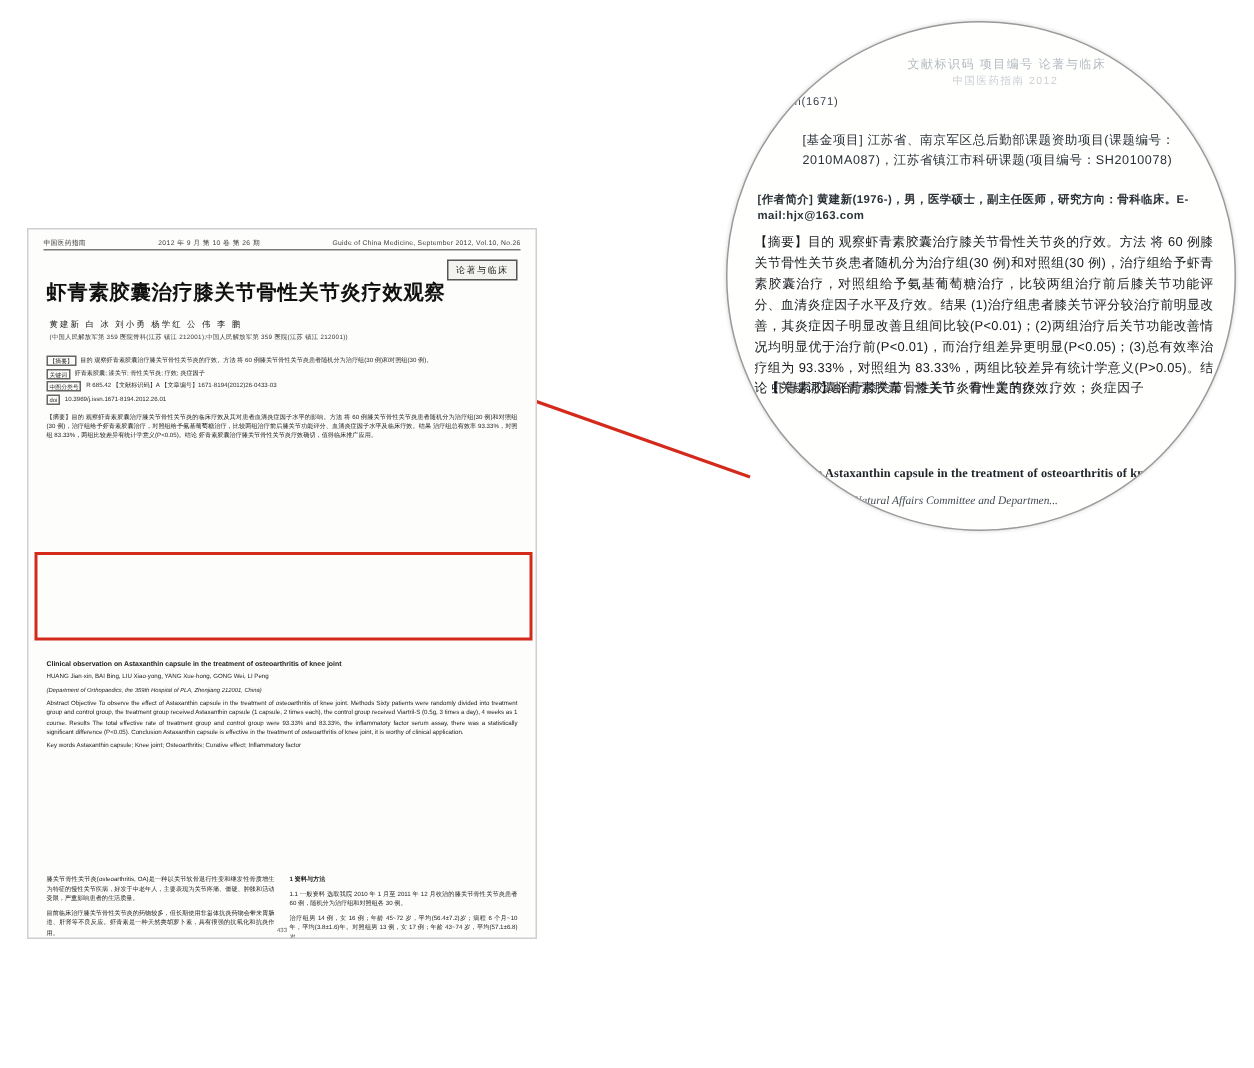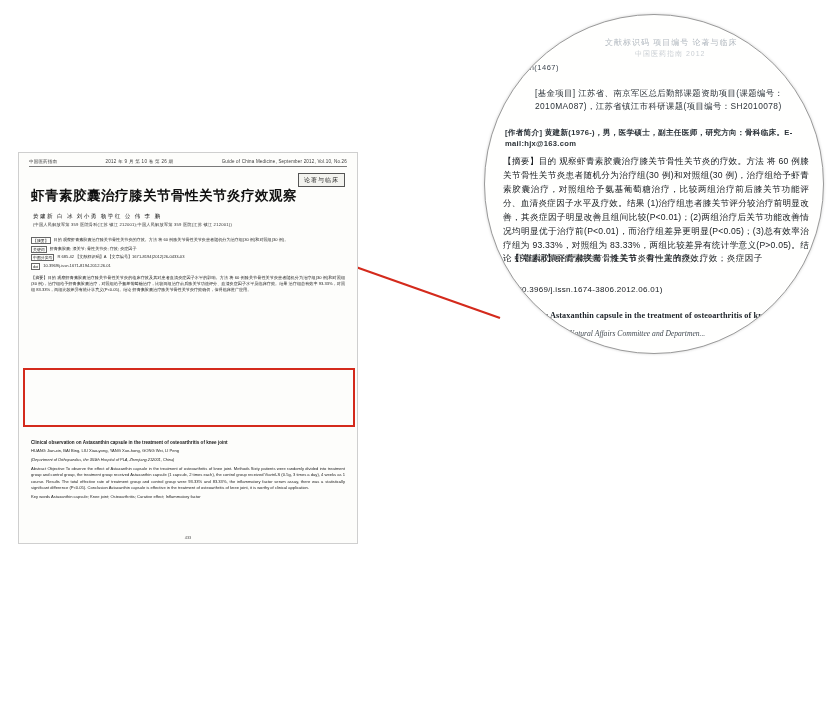"issn(1467)" div.lp-code { text: 1467 -> 1671 }
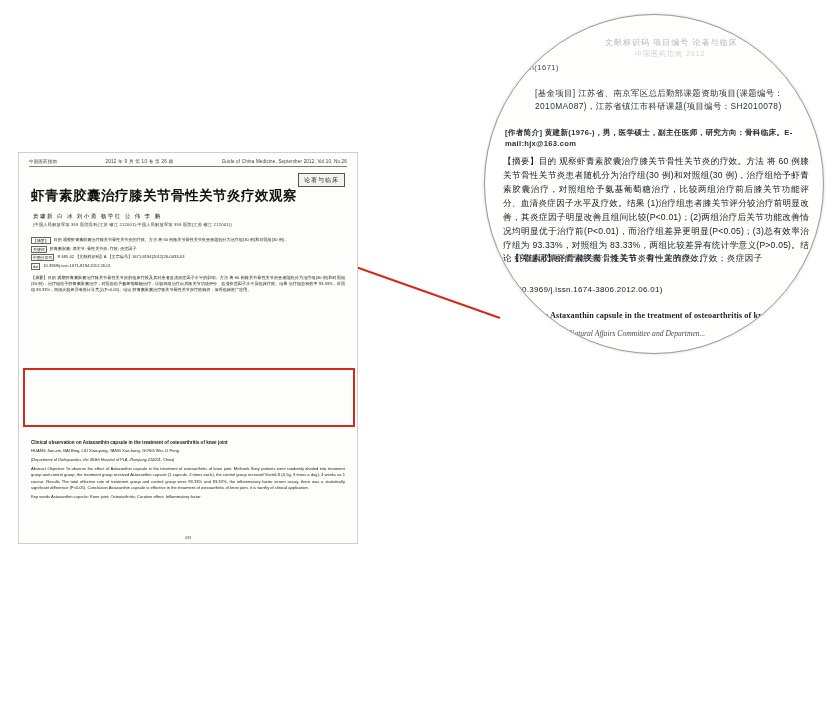"虾青素胶囊治疗膝关节骨性关节炎疗效观察" .page-scan { height: 392px -> 474px }
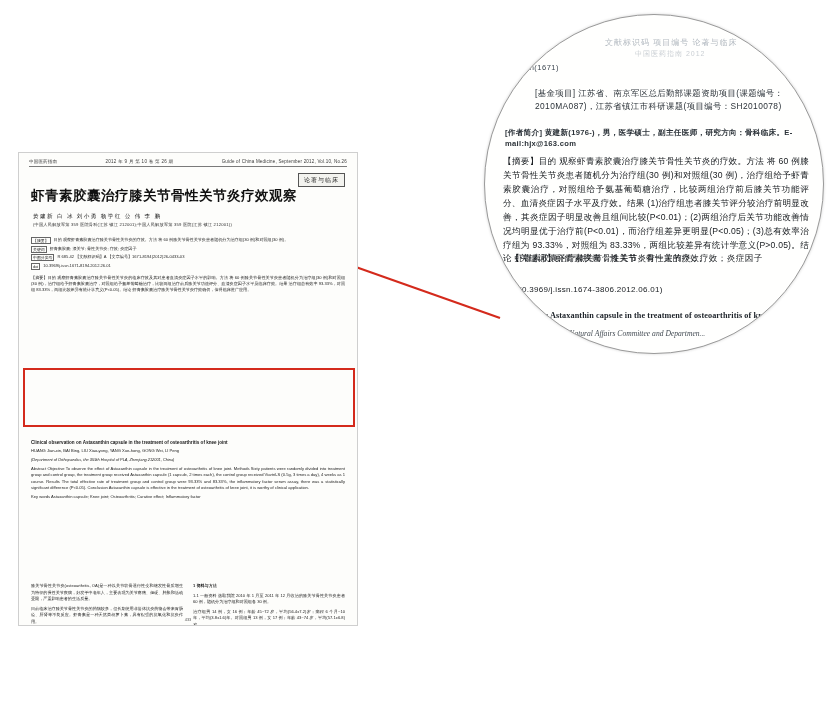"(0.3969/j.issn.1674-3806.2012.06.01)" div.lp-doi { html: <div>(0.3969/j.issn.1674-3806.2012.06.01)</div> -> none }
